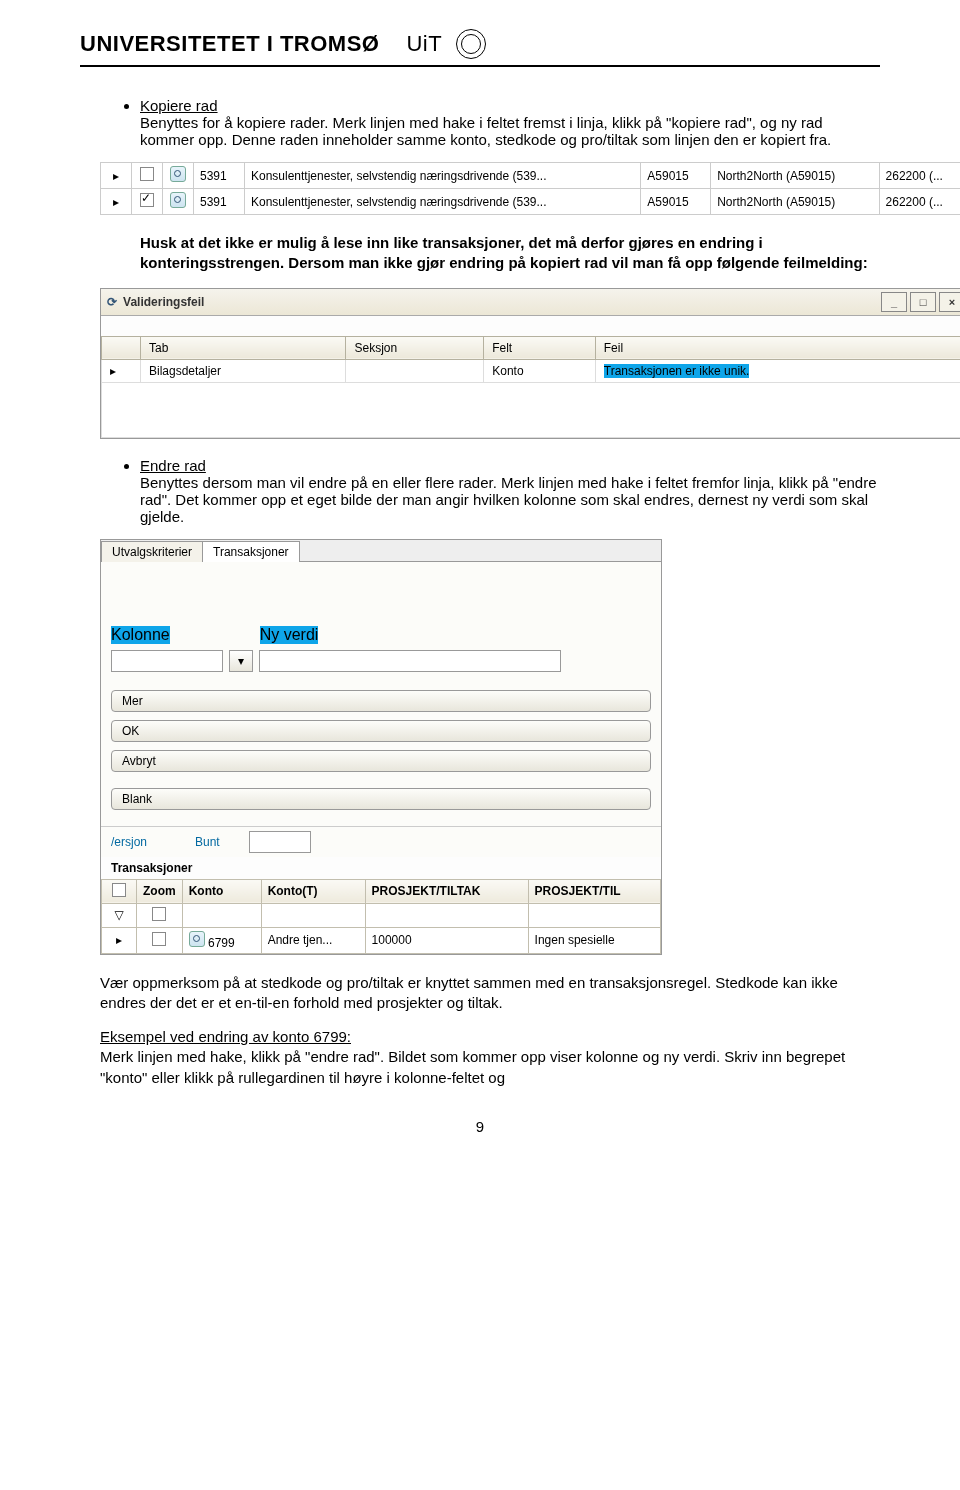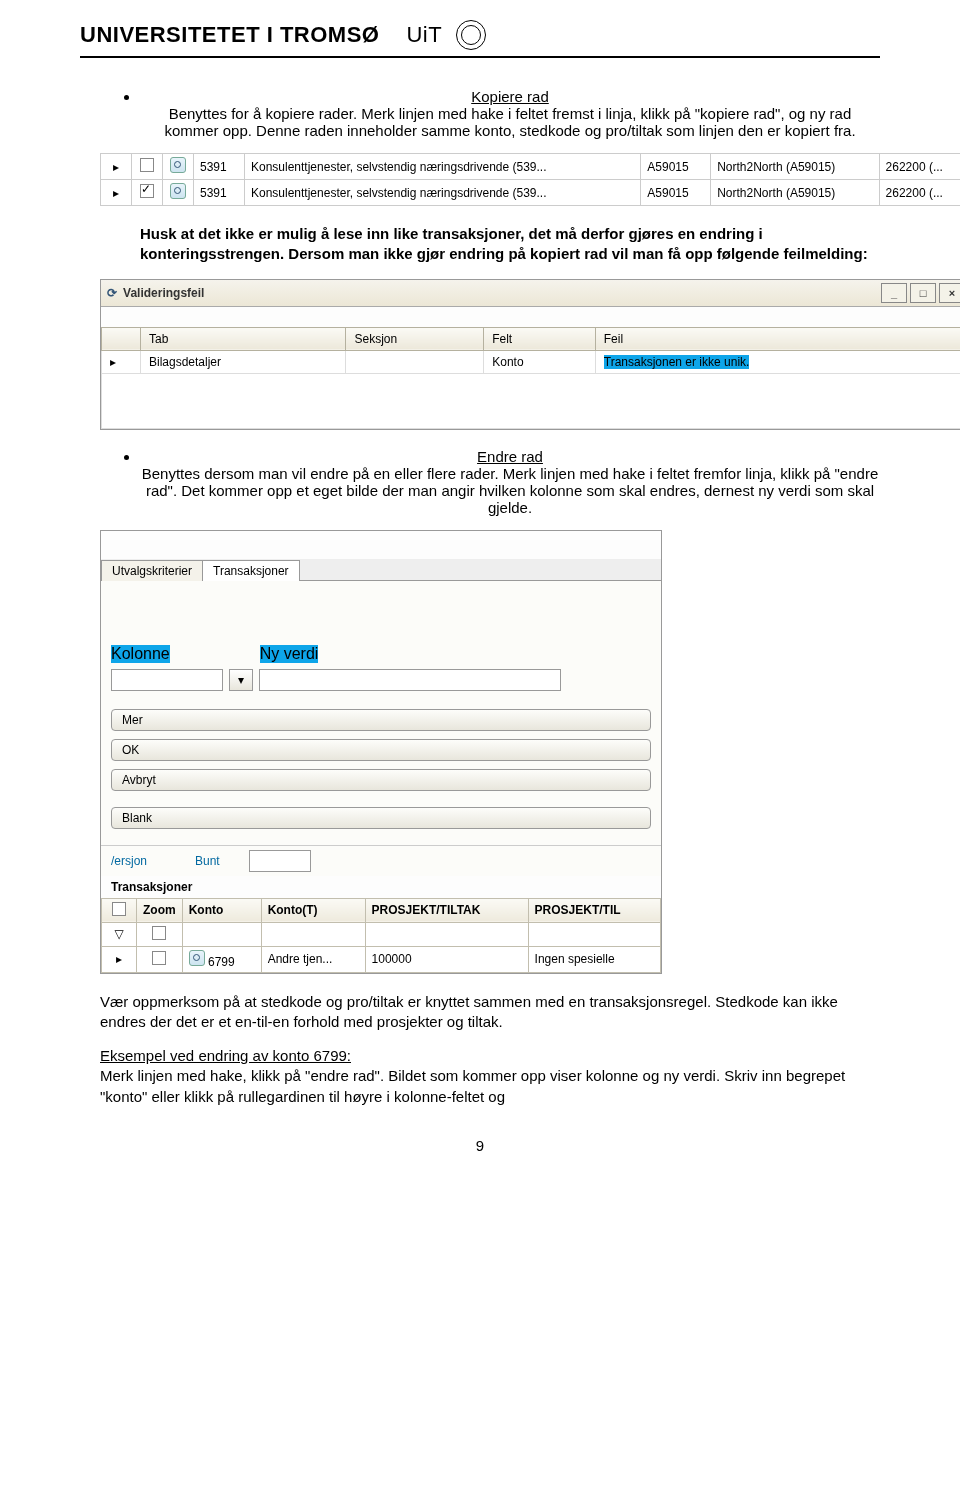"UNIVERSITETET I TROMSØ" .page { padding: 20px 80px 30px 80px -> 29px 80px 30px 80px }
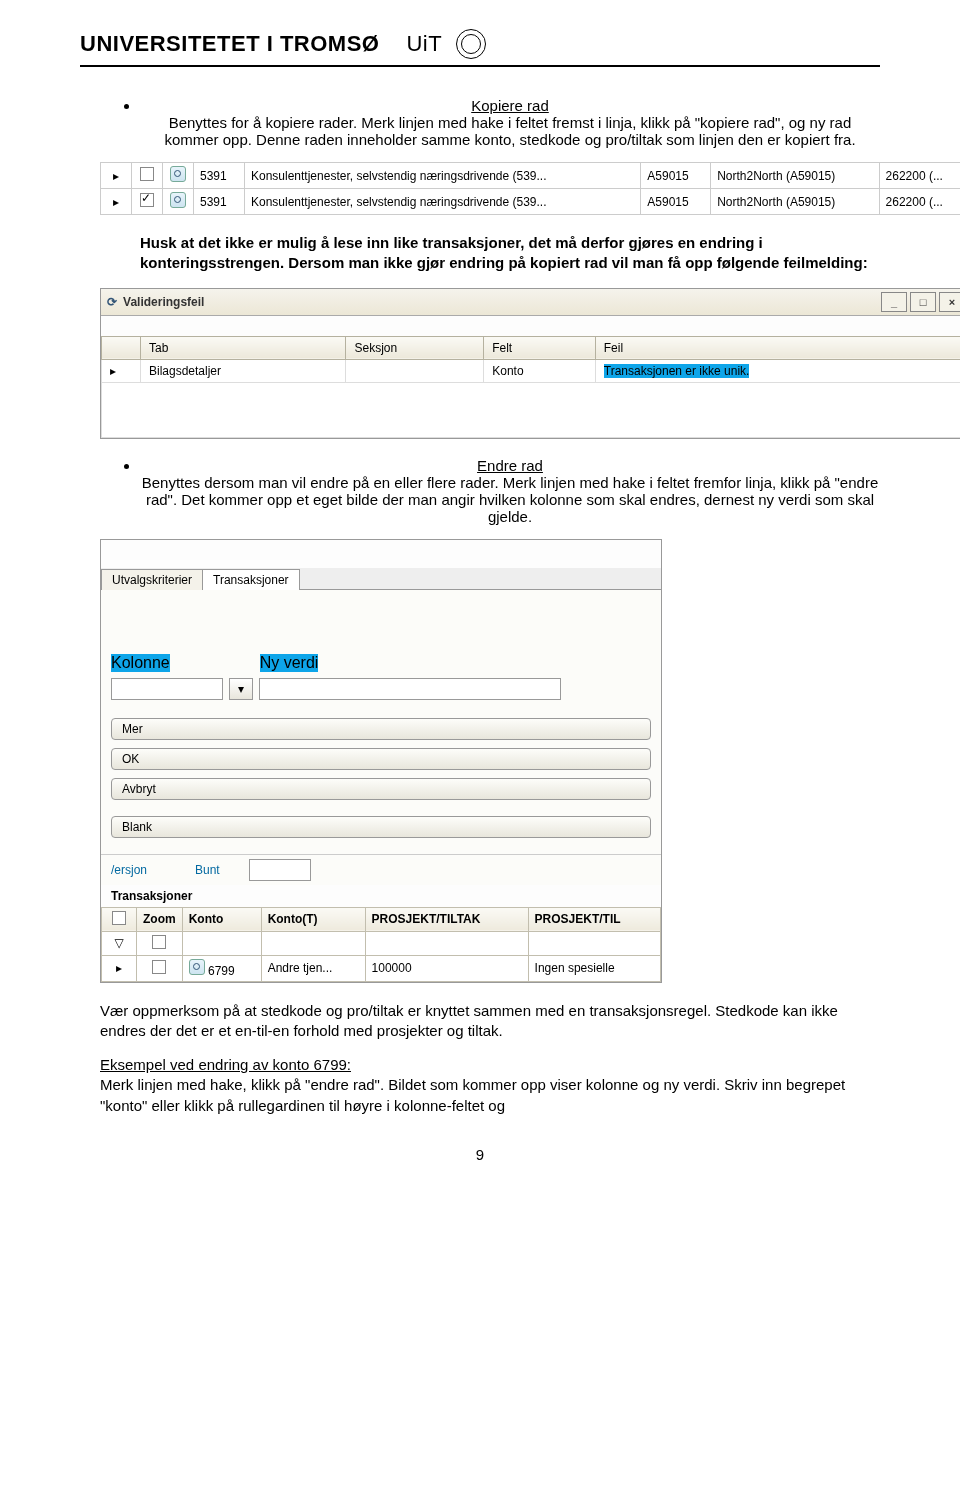"Kopiere rad" ul.bullets { text-align: center -> none }
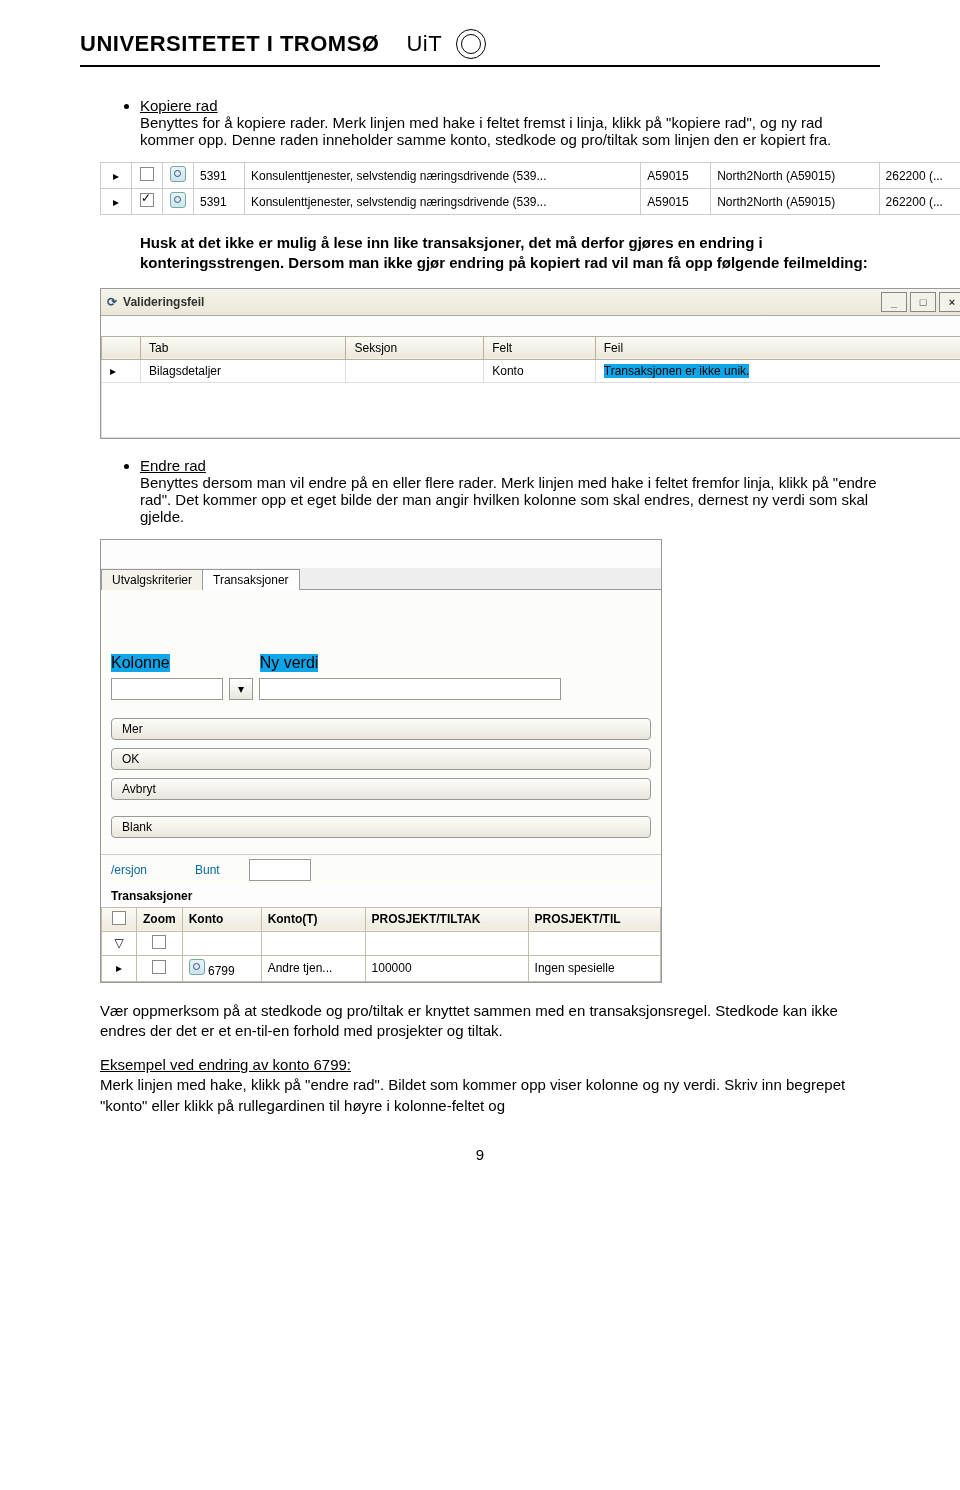"Utvalgskriterier" .tabs { margin-top: 28px -> none }
